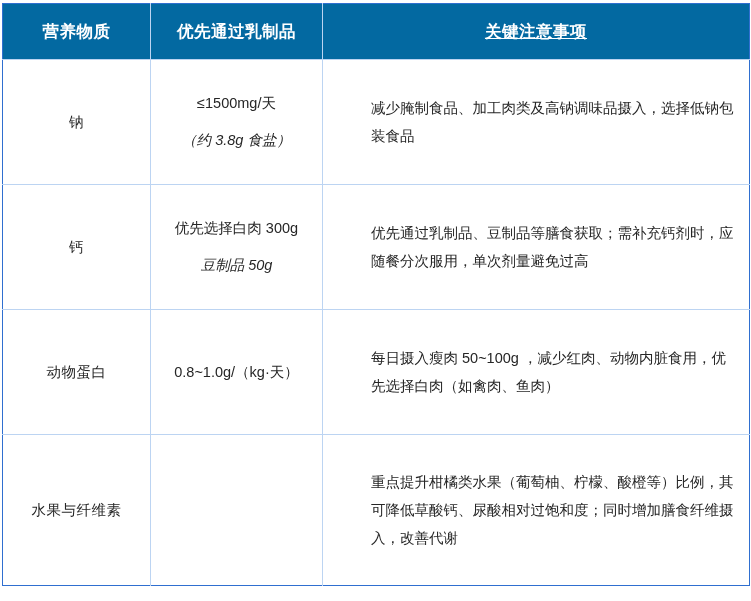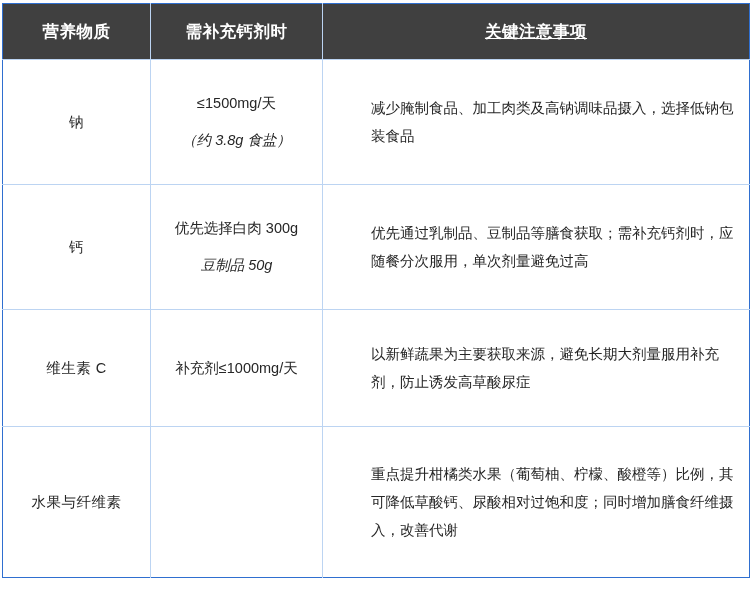"营养物质" thead th { background: #404040 -> #0369a1 }
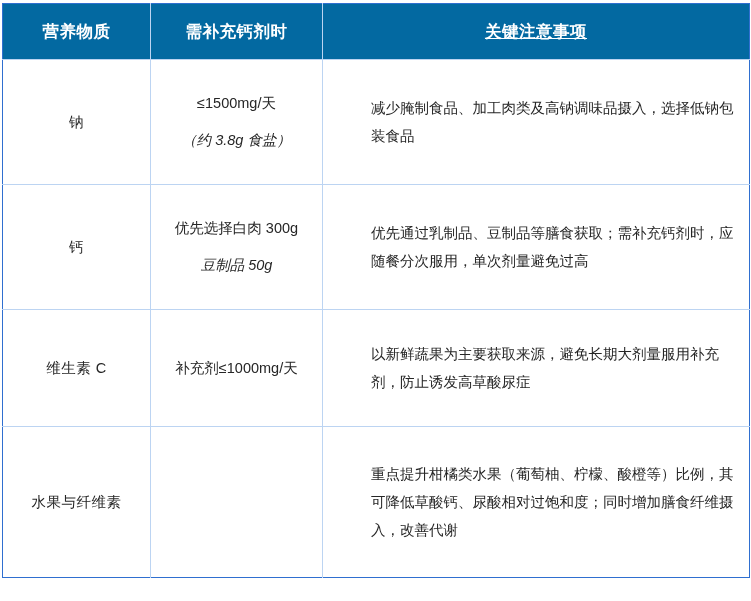"需补充钙剂时" th { text: 需补充钙剂时 -> 优先通过乳制品 }
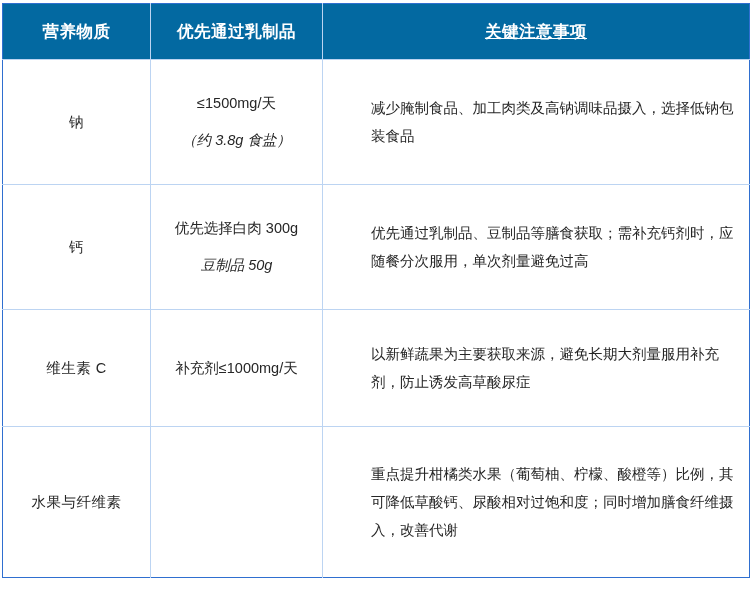"动物蛋白" tr.row-protein { html: none -> <tr> <td>动物蛋白</td> <td> <span>0.8~1.0g/（kg·天）</span> </td> <td>每日摄入瘦肉 50~100g ，减少红肉、动物内脏食用，优先选择白肉（如禽肉、鱼肉）</td> </tr> }
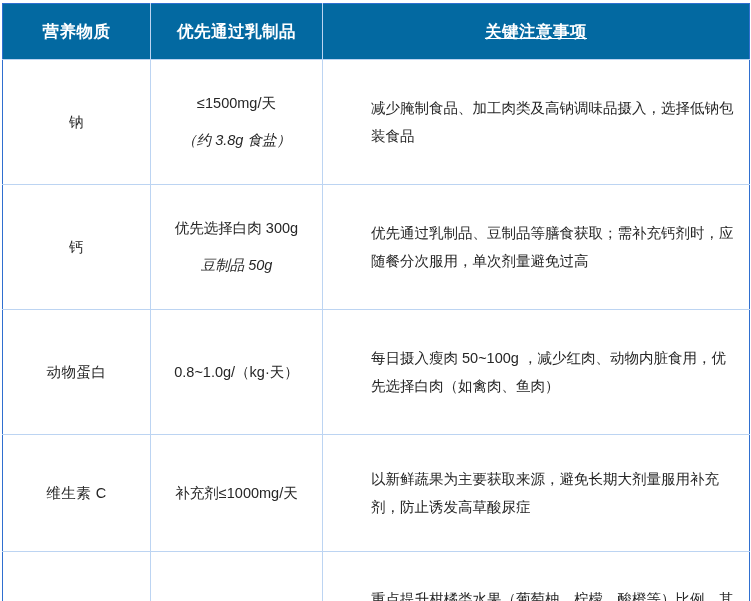"维生素 C" tr.row-vitc { html: <tr> <td>维生素 C</td> <td> <span>补充剂≤1000mg/天</span> </td> <td>以新鲜蔬果为主要获取来源，避免长期大剂量服用补充剂，防止诱发高草酸尿症</td> </tr> -> none }
